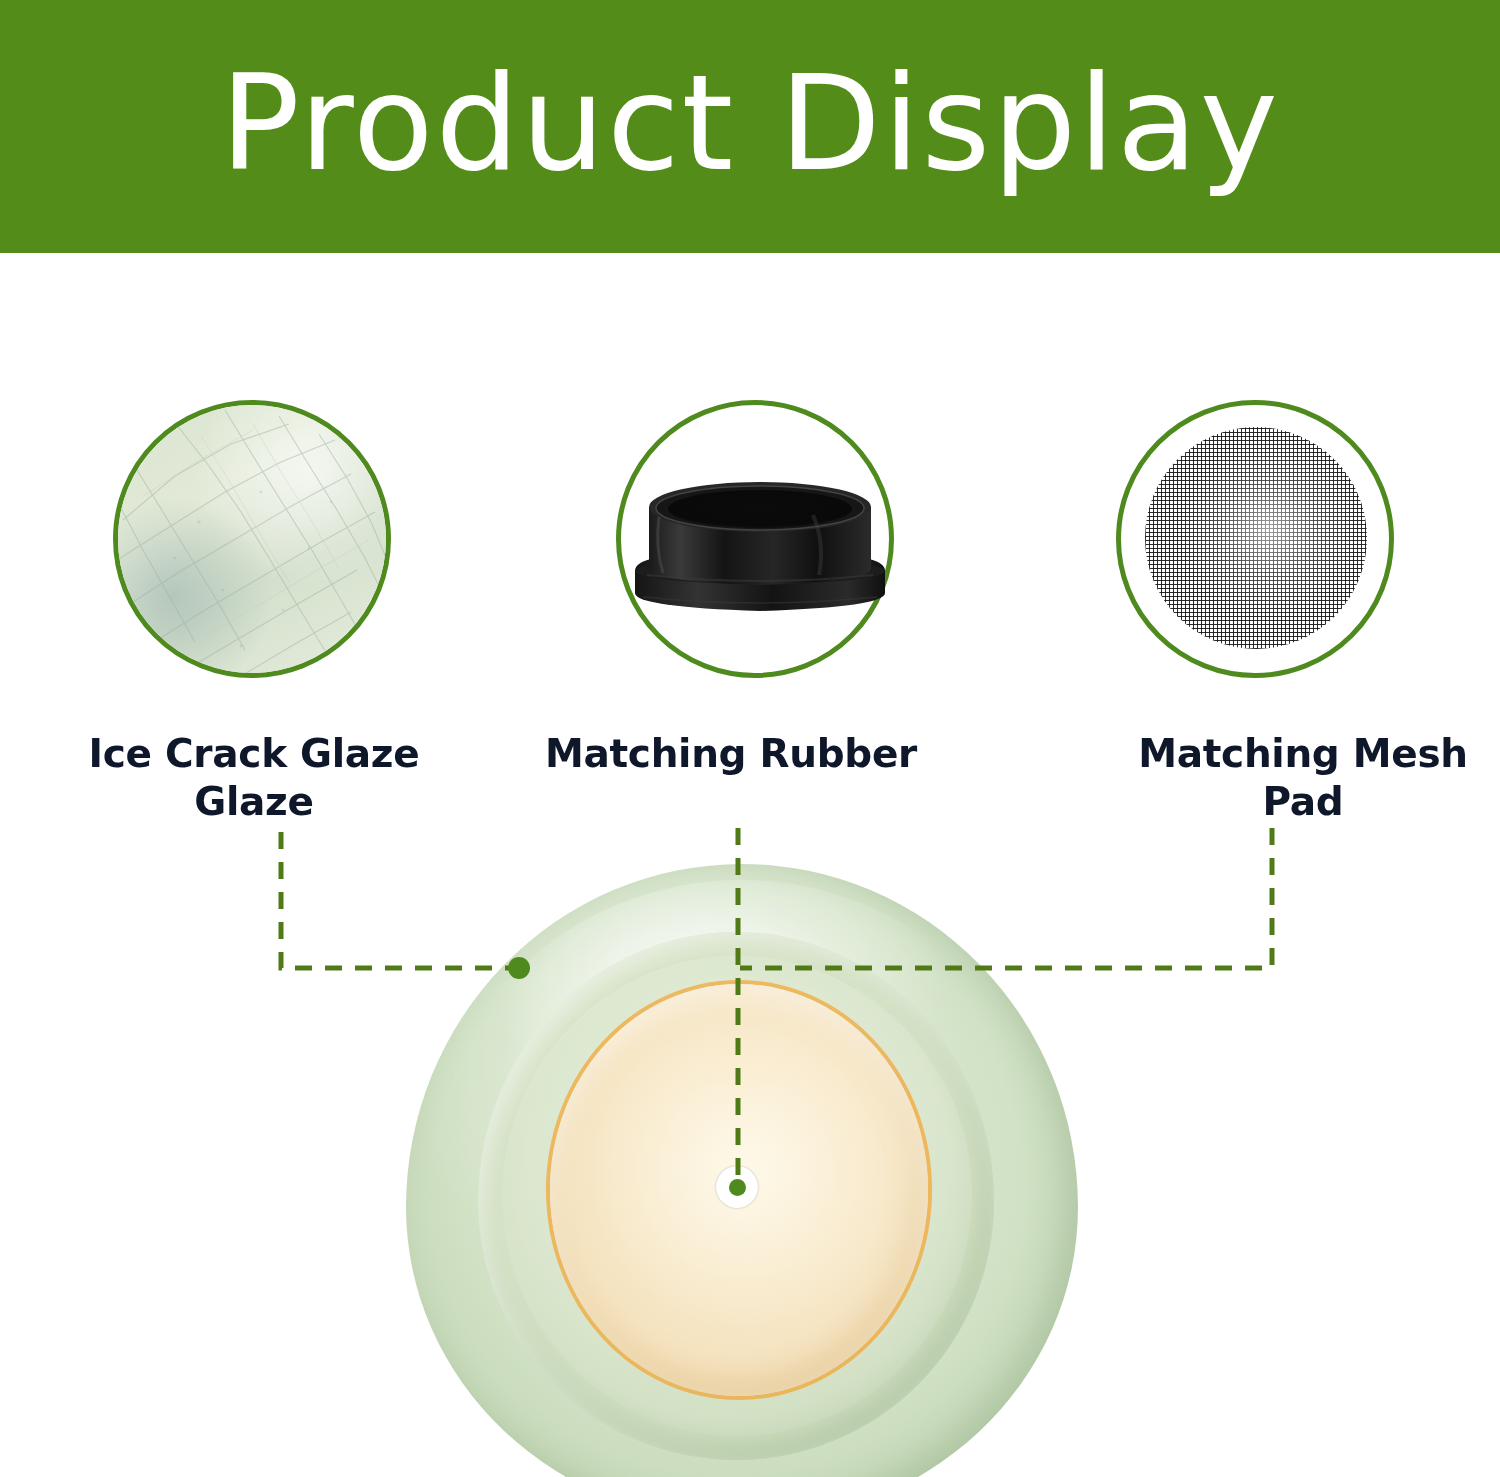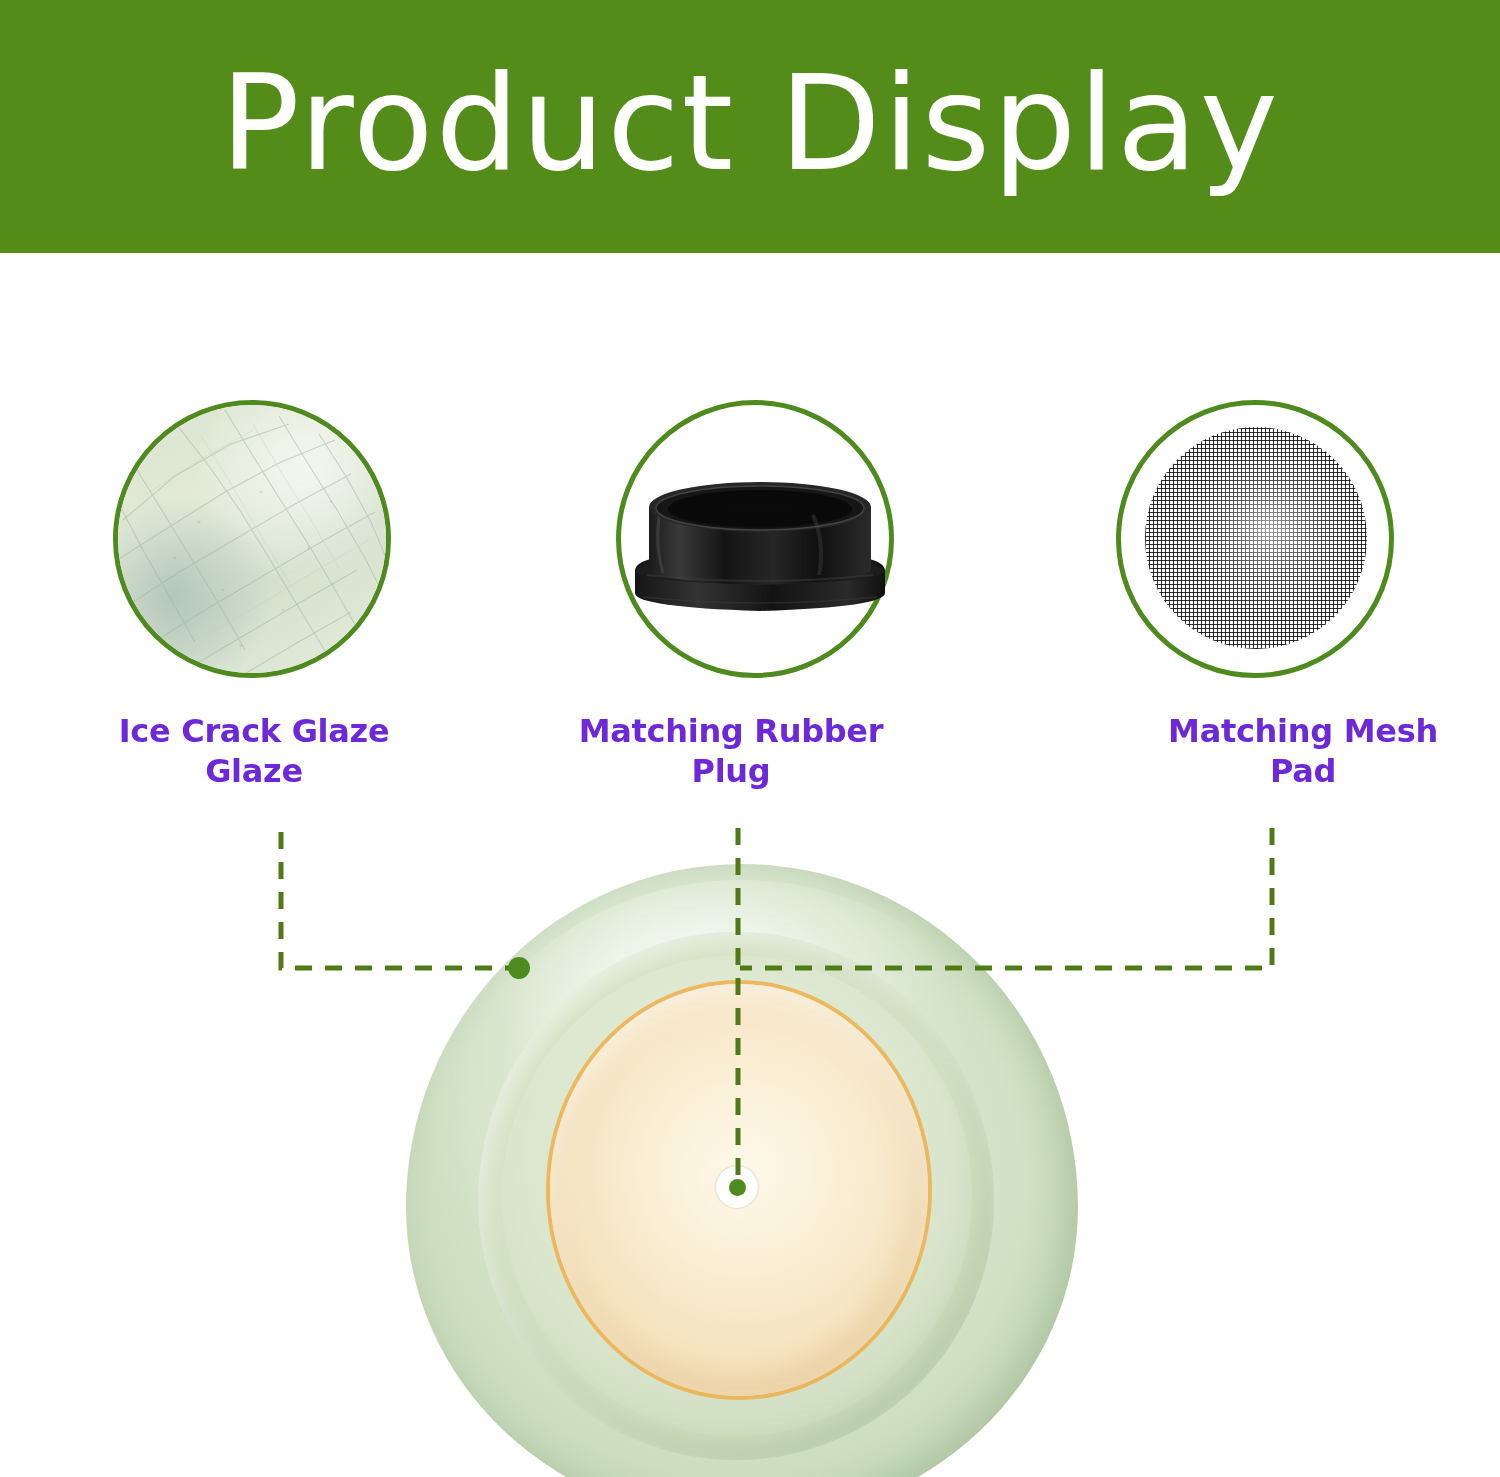"Ice Crack Glaze" .feature-label { color: #6d28d9 -> #0f172a; font-size: 32px -> 39px; margin-top: none -> 18px }
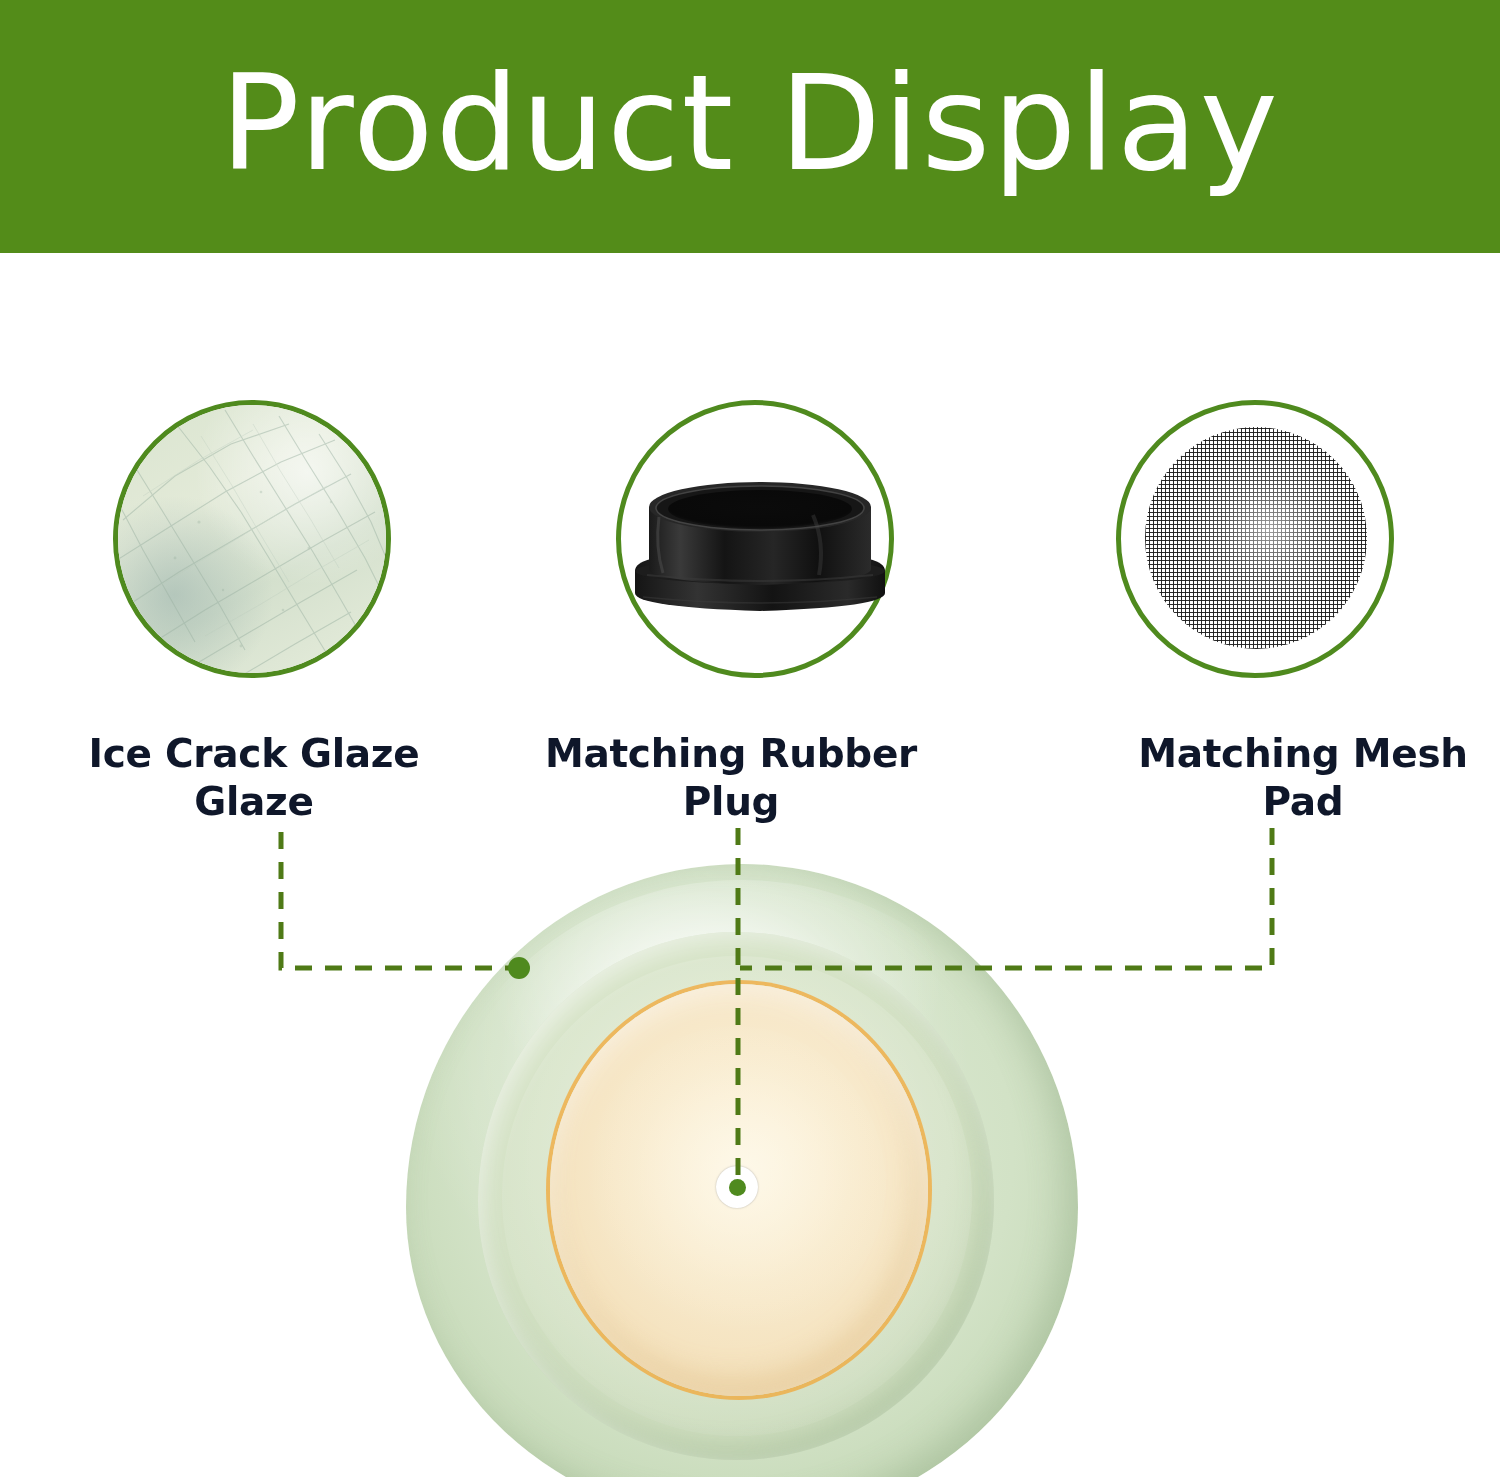"Plug" div { html: <div>Plug</div> -> none }
